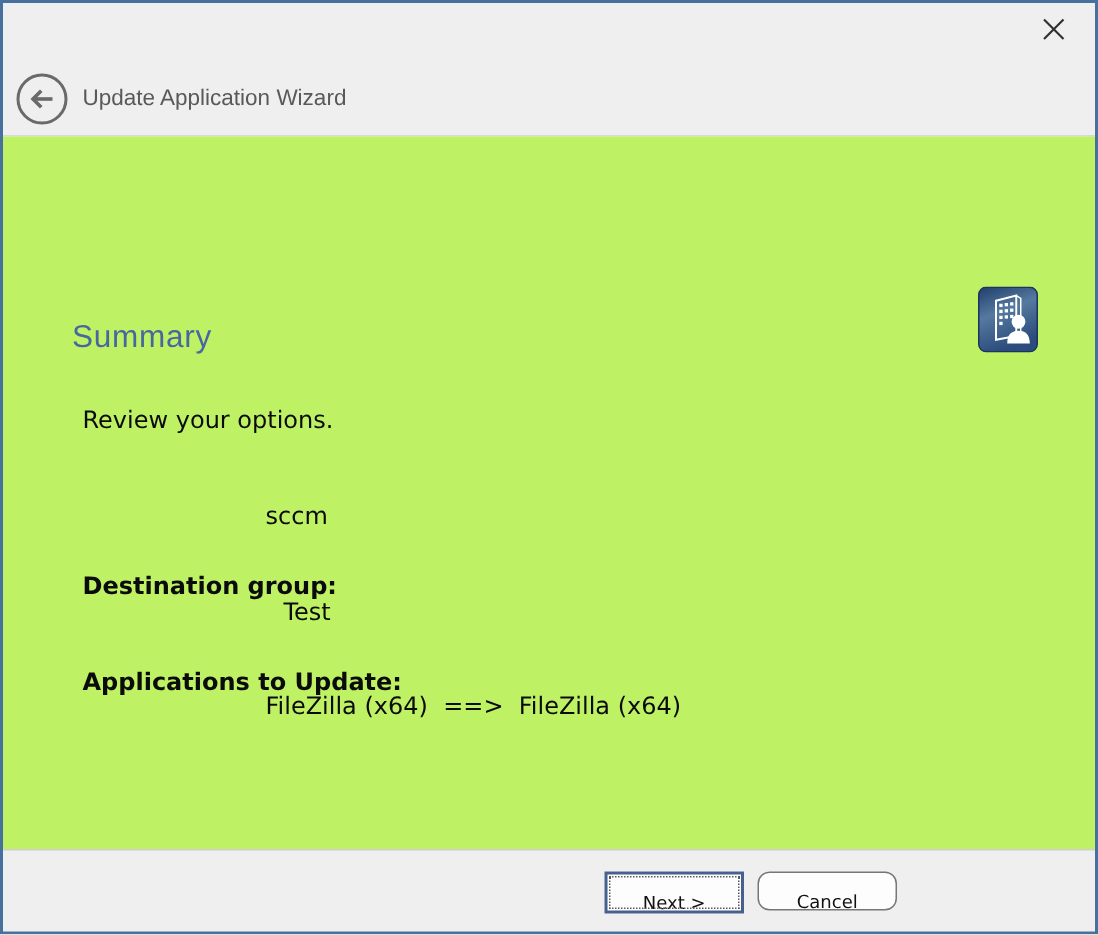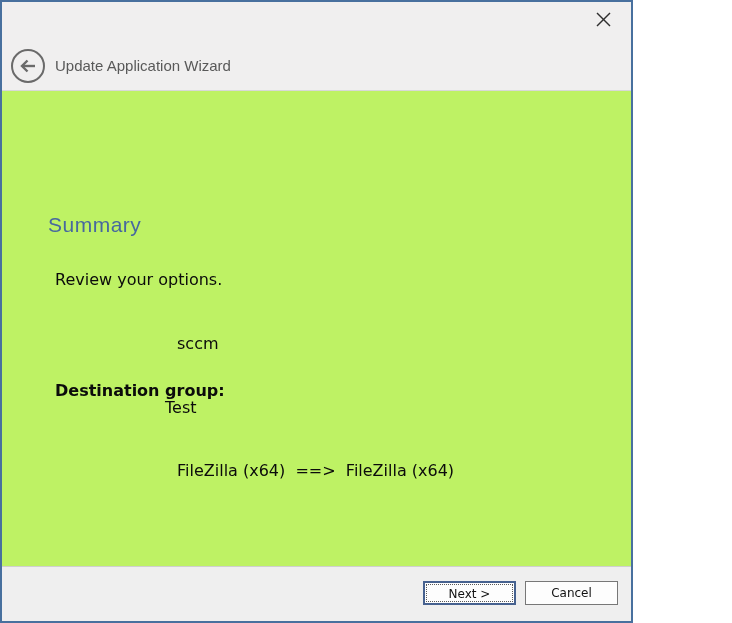"Update Application Wizard" .window { width: 633px -> 732px }
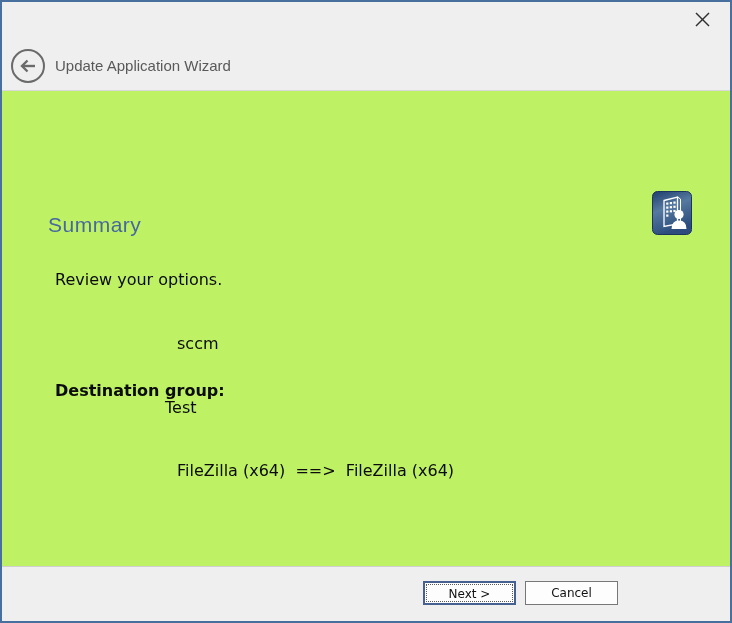"Test" .fv-2 { left: 165px -> 189px }
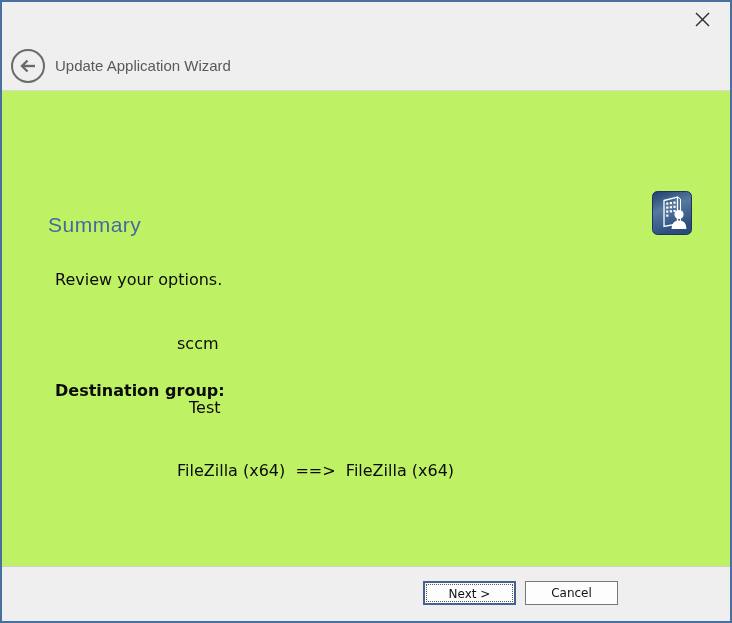"Applications to Update:" div.body-text { html: none -> <div>Applications to Update:</div> }
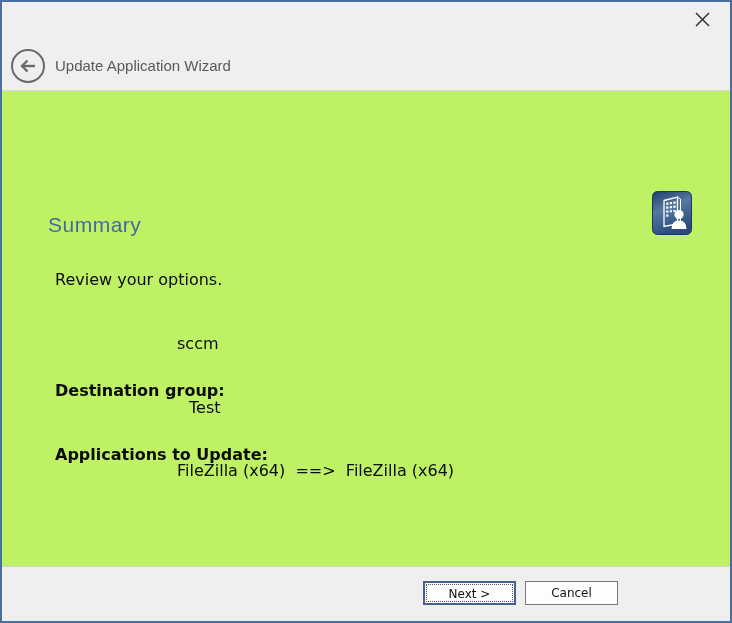"Next >" .btn { margin-left: 20px -> none; padding: 4px -> 12px }
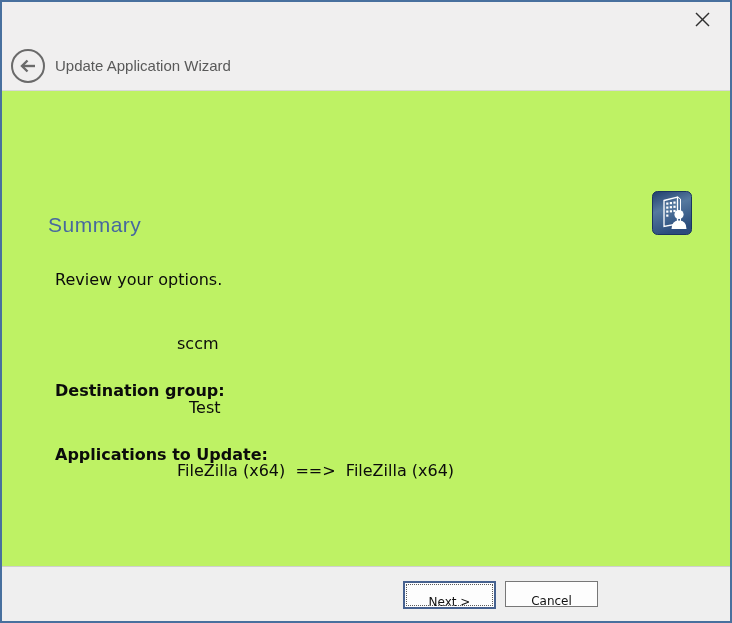"Cancel" .btn-cancel { border-radius: none -> 8px }
